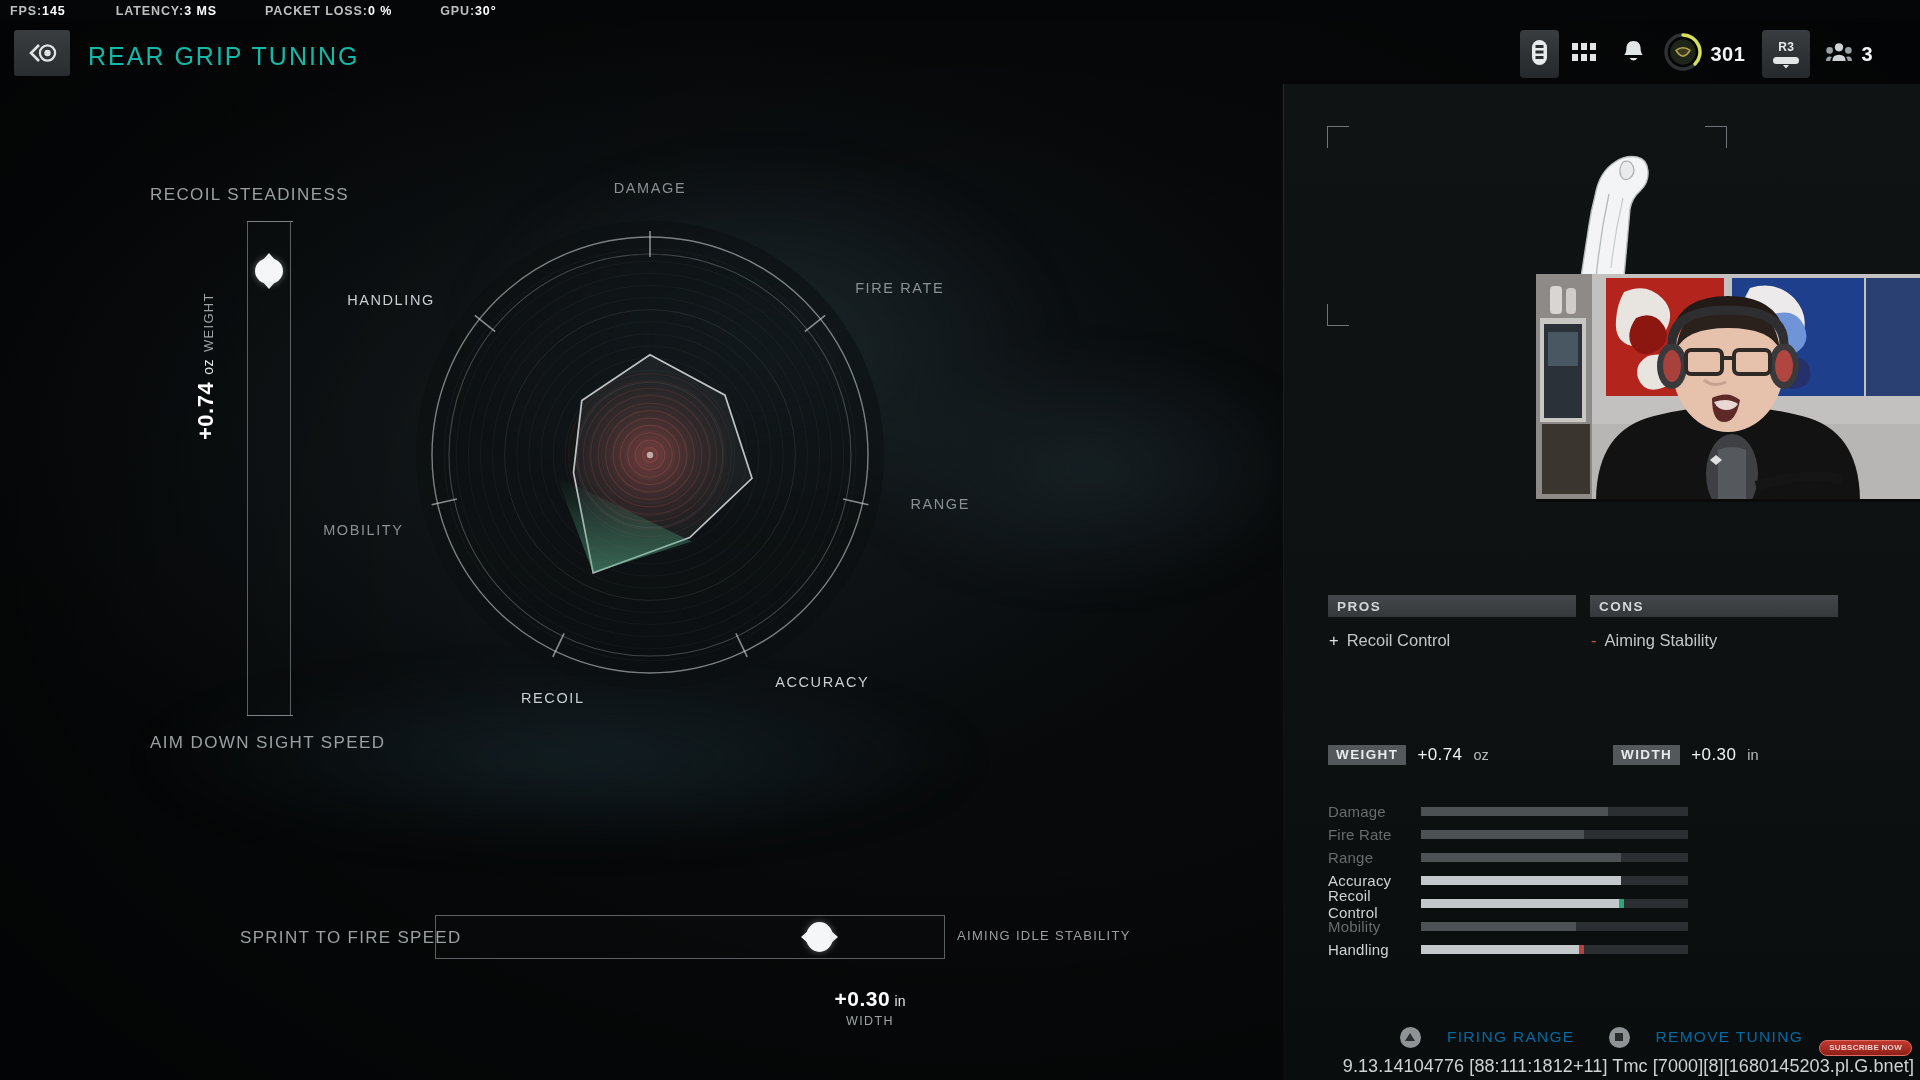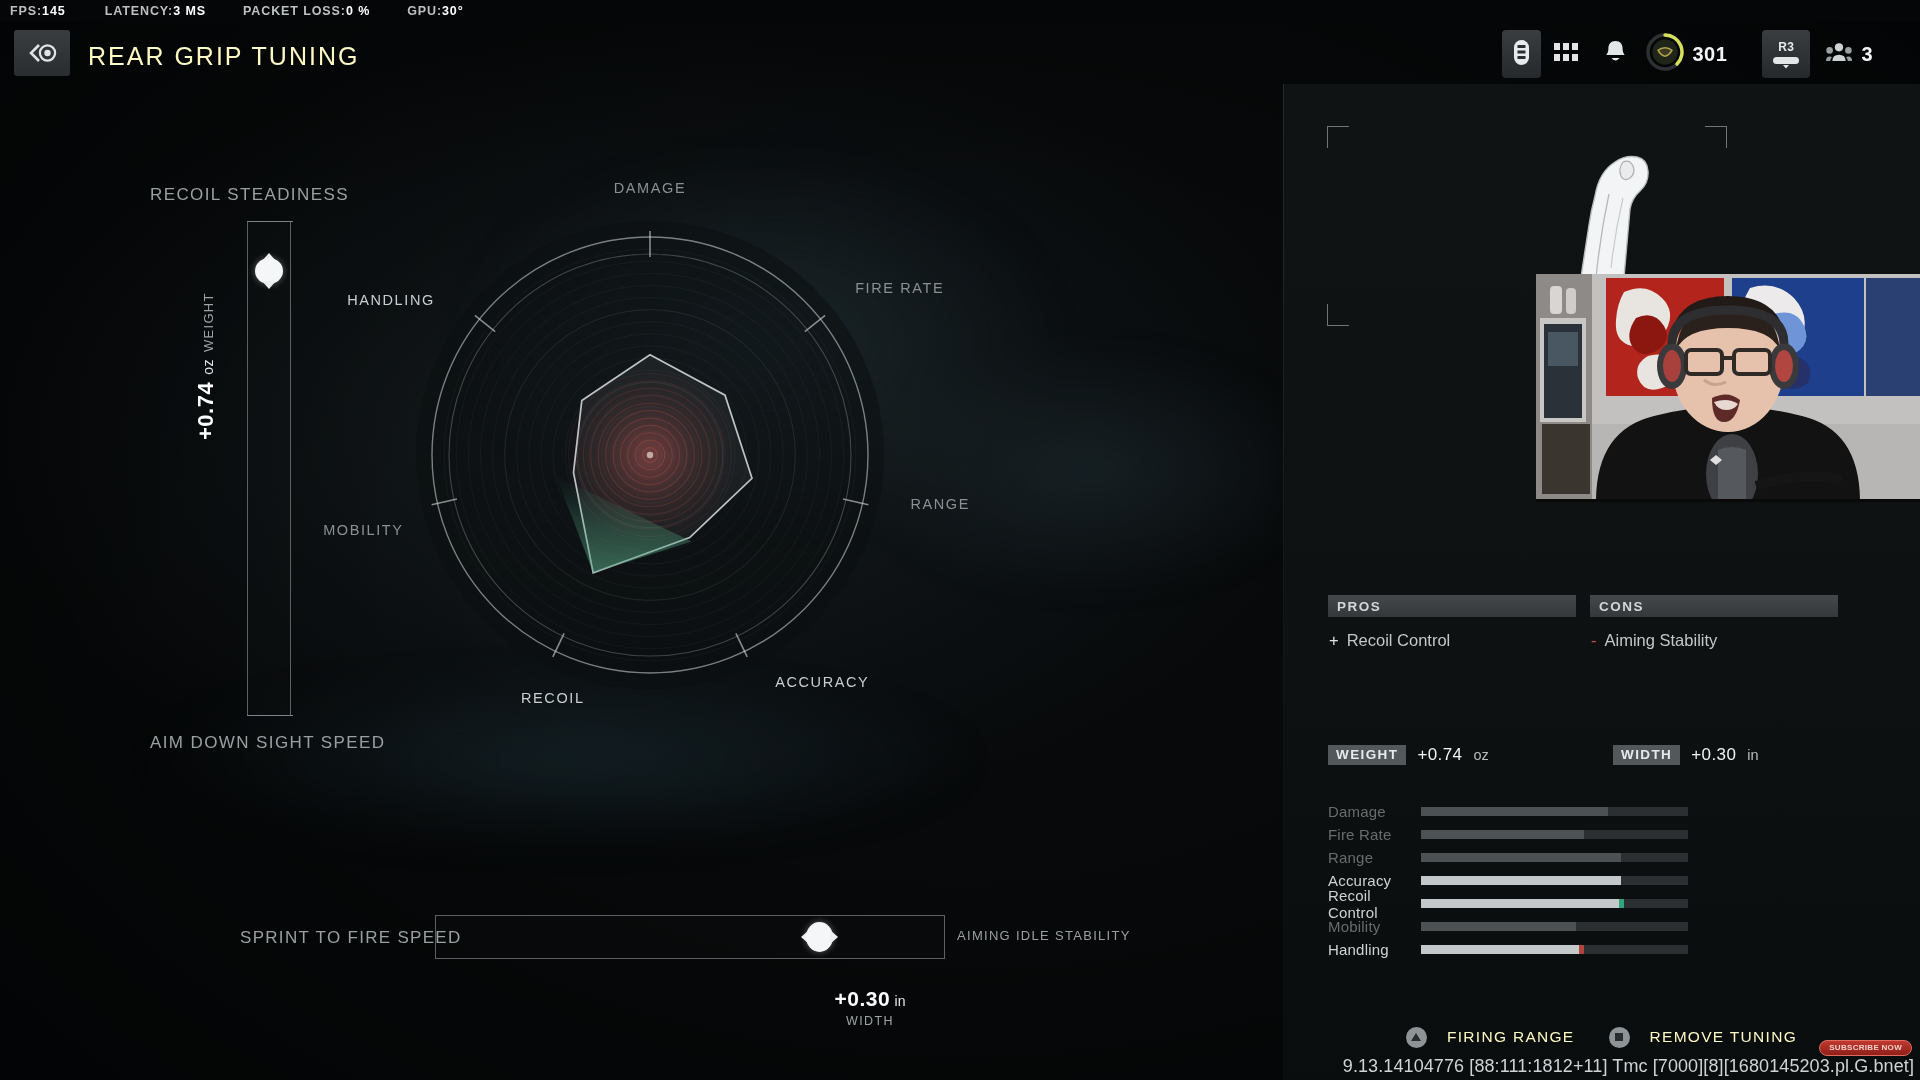"FPS:" #perfbar { gap: 1px -> 12px }
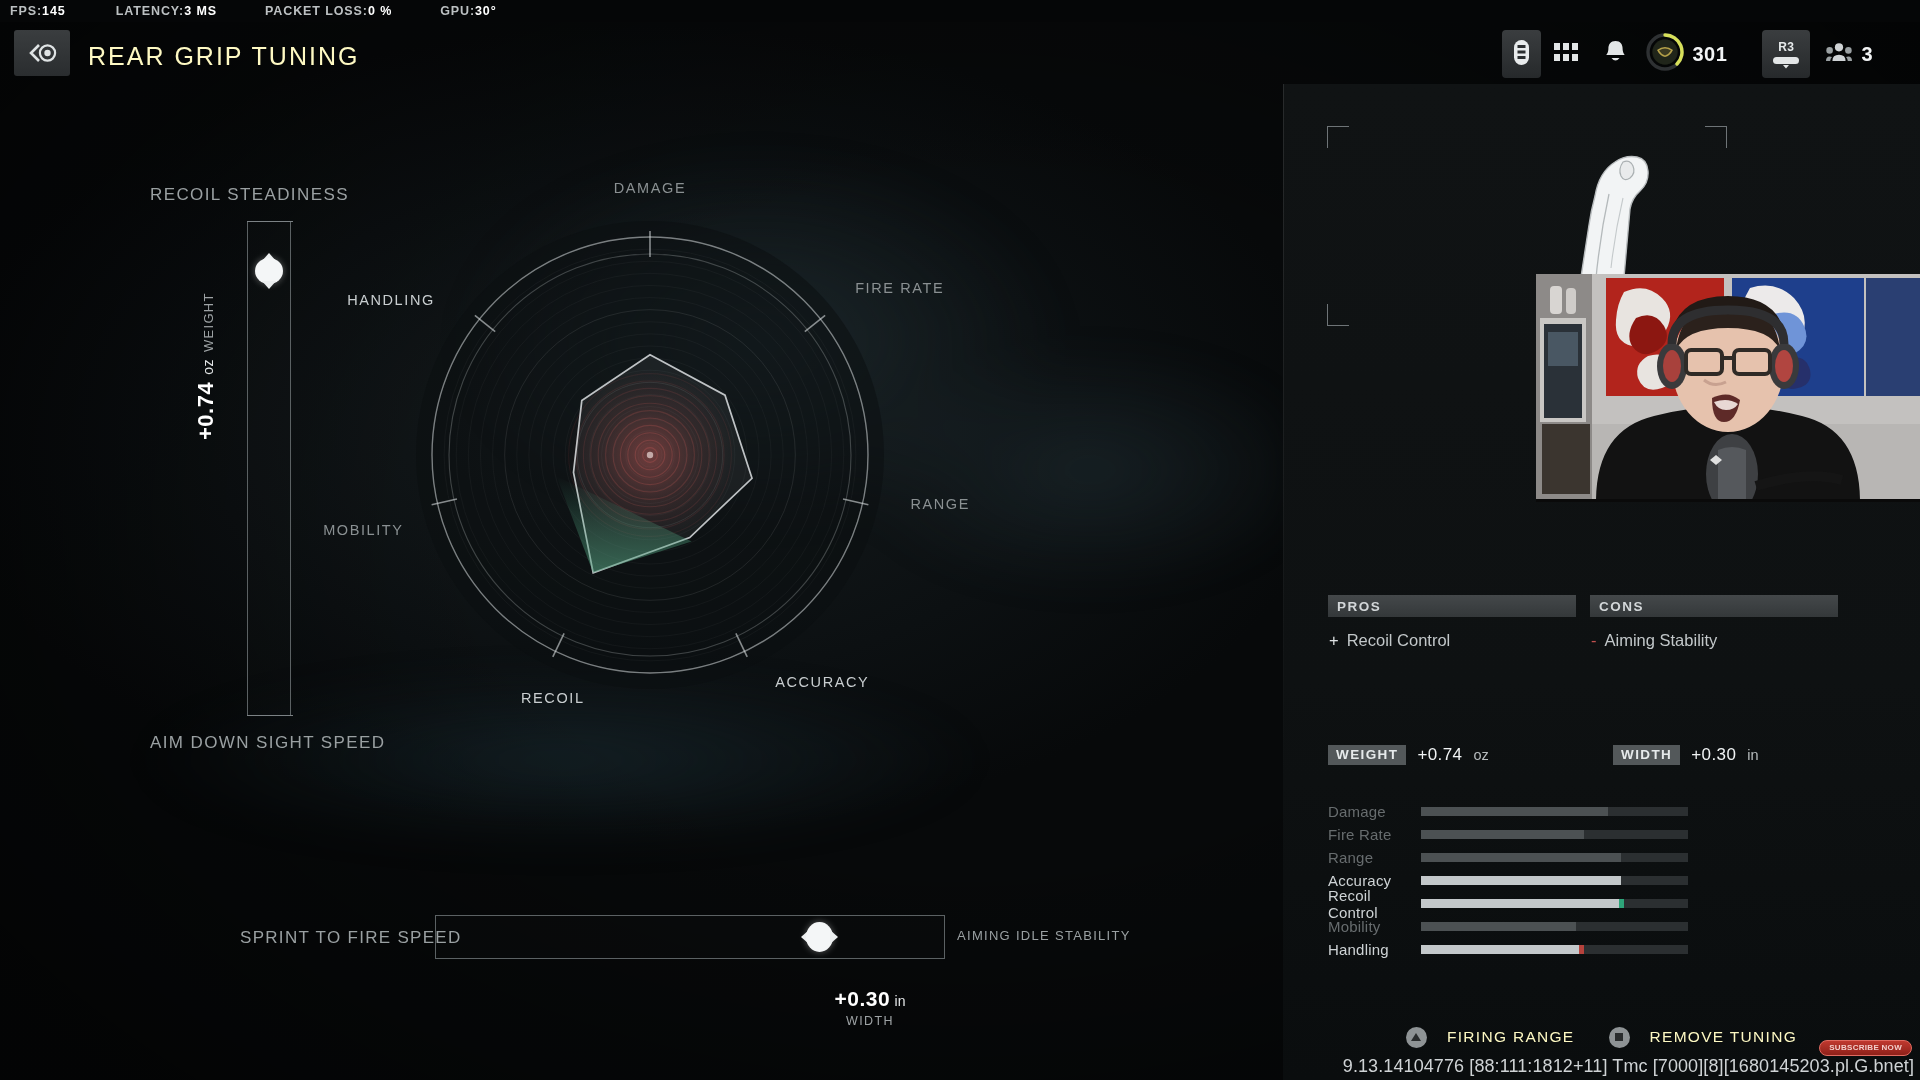"REAR GRIP TUNING" #pagetitle { color: #fef9c3 -> #14b8a6 }
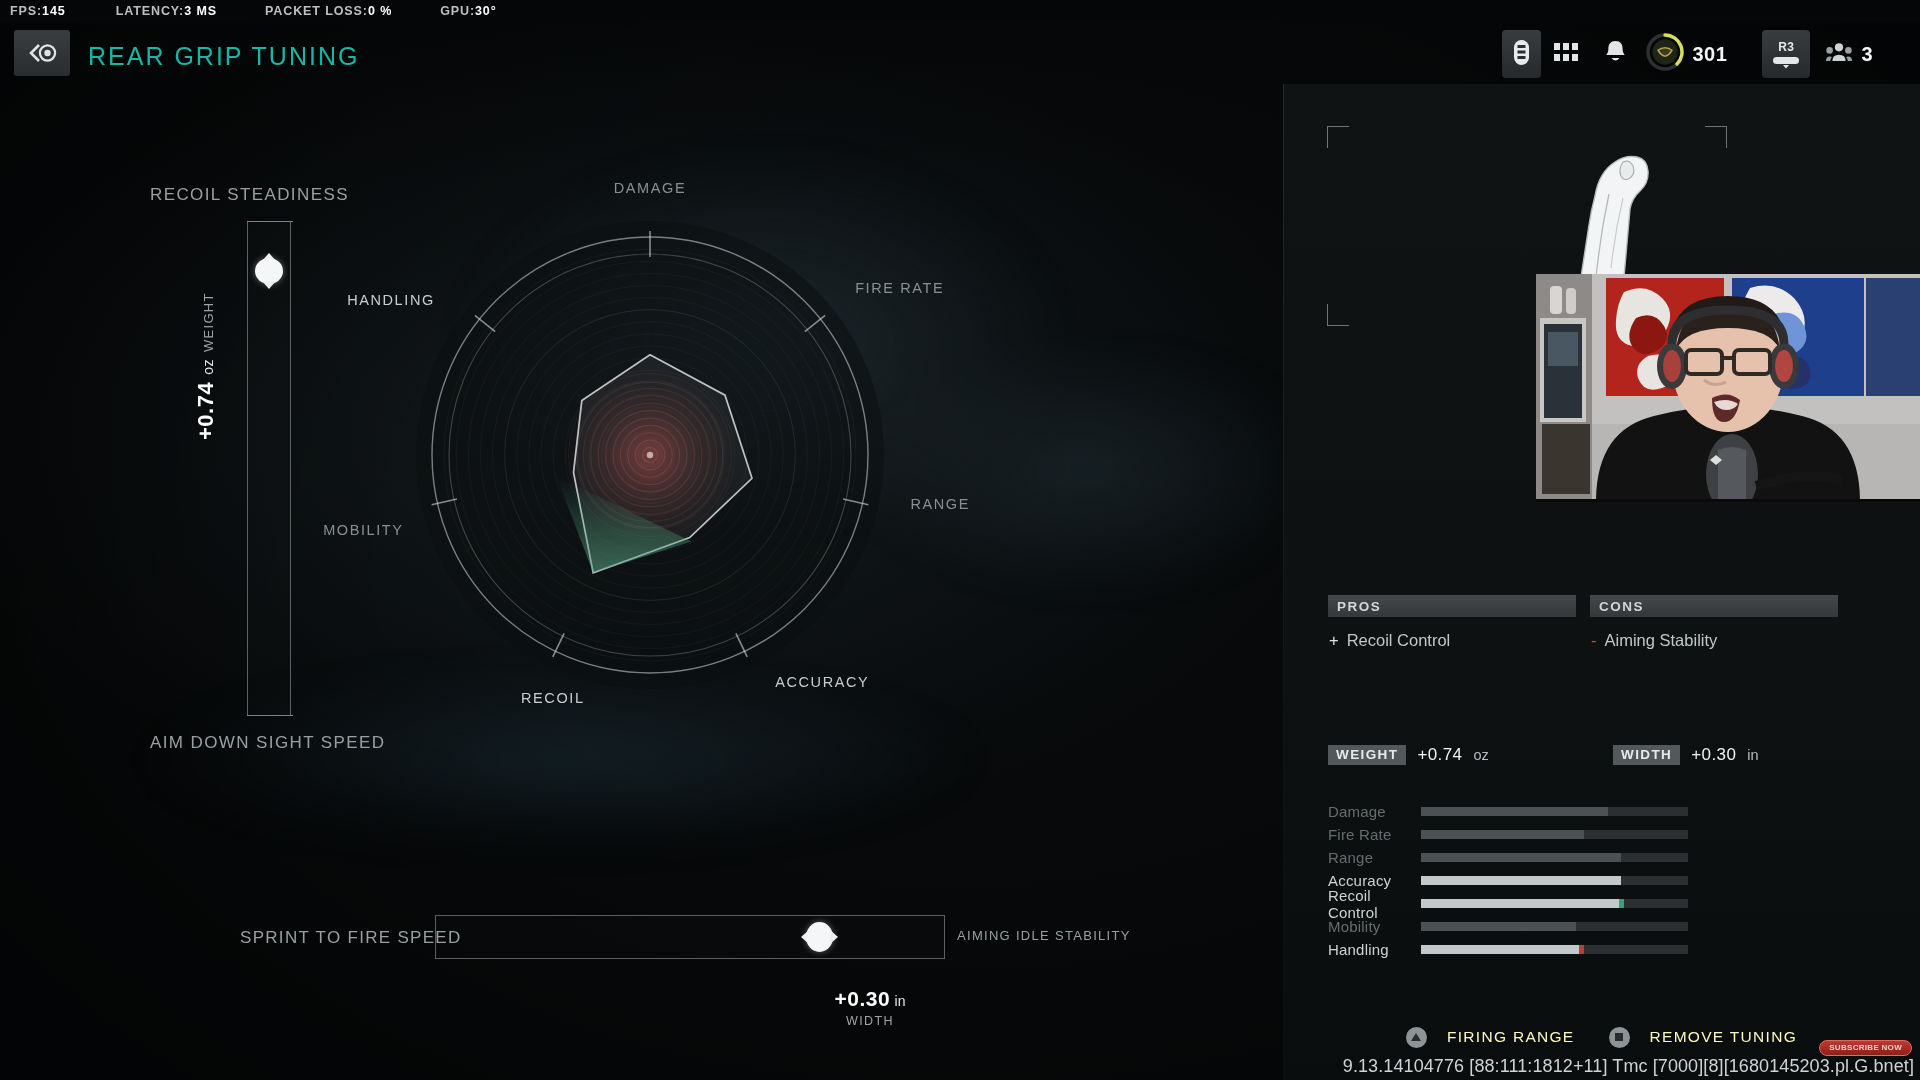"R3" div.hud-slot { margin-left: 22px -> 4px }
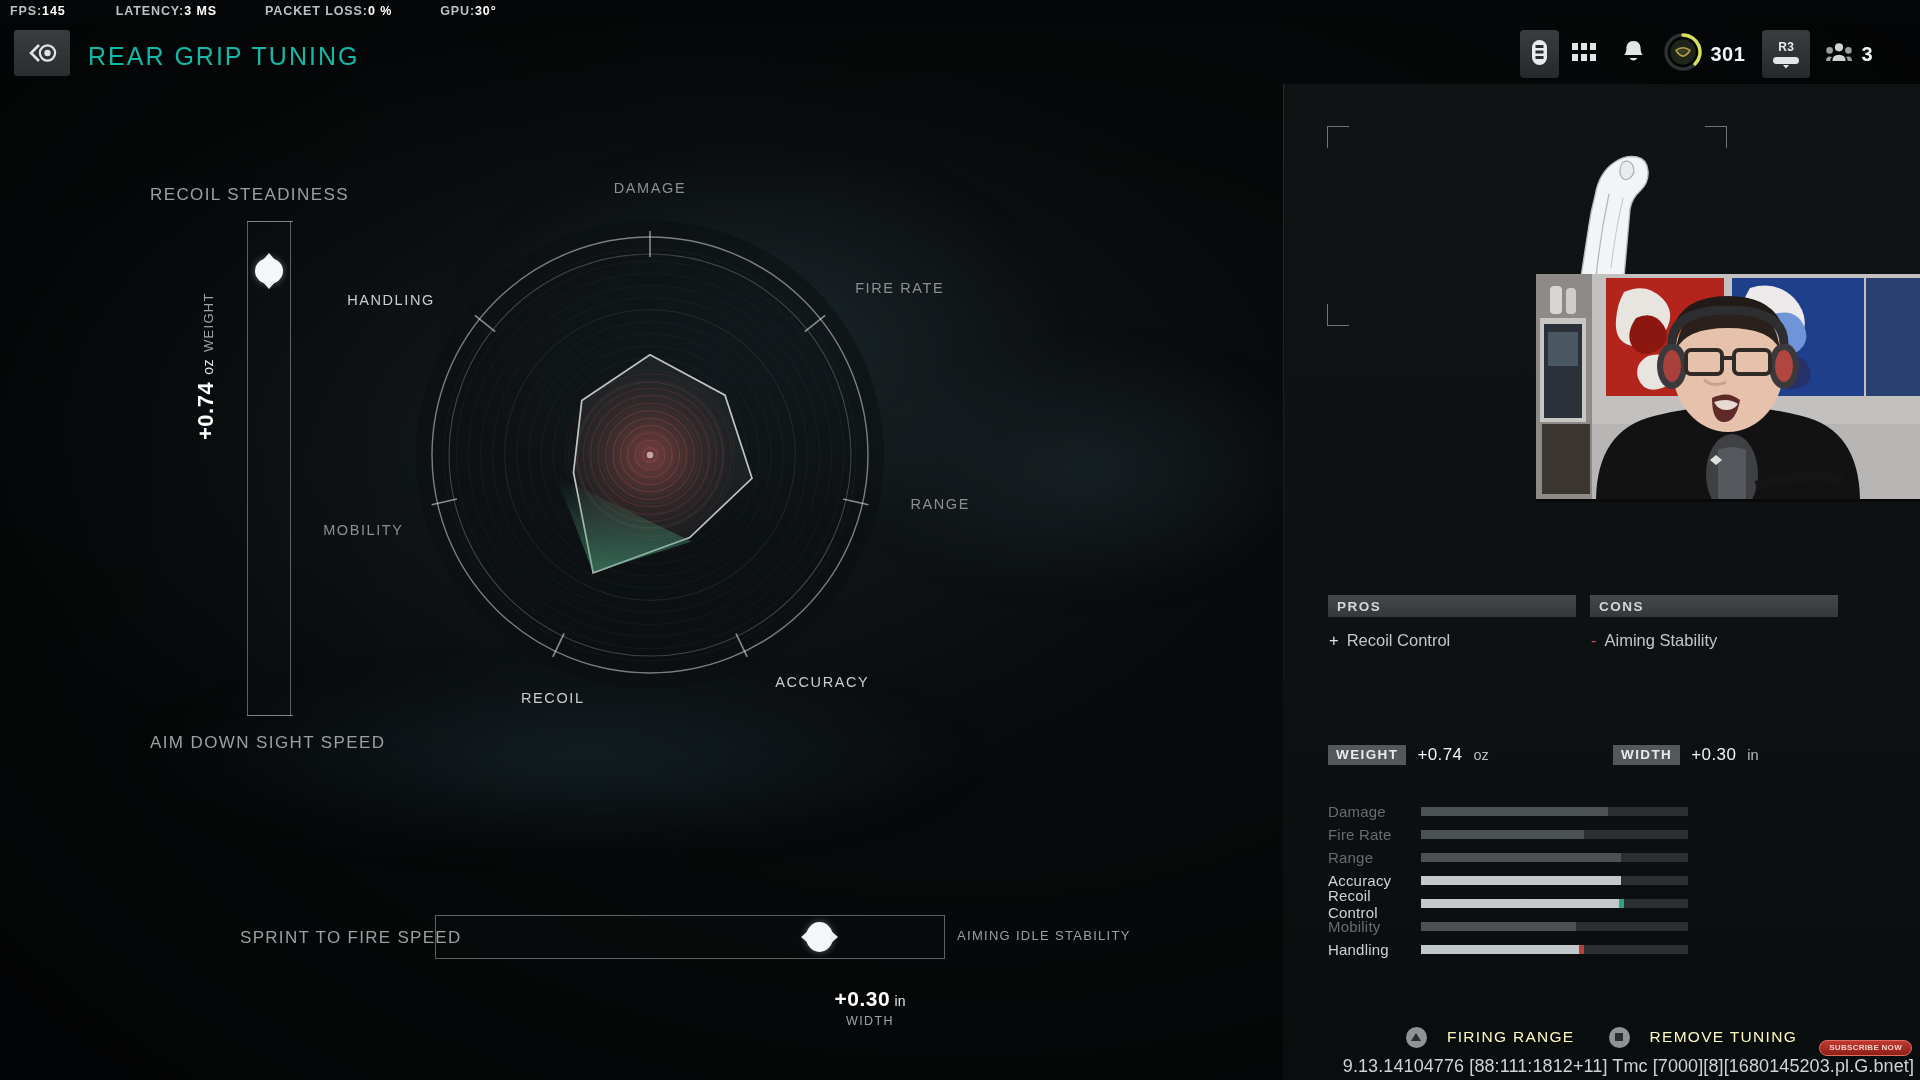"FIRING RANGE" .fbtn { color: #fef9c3 -> #0369a1; gap: 20px -> 26px }
